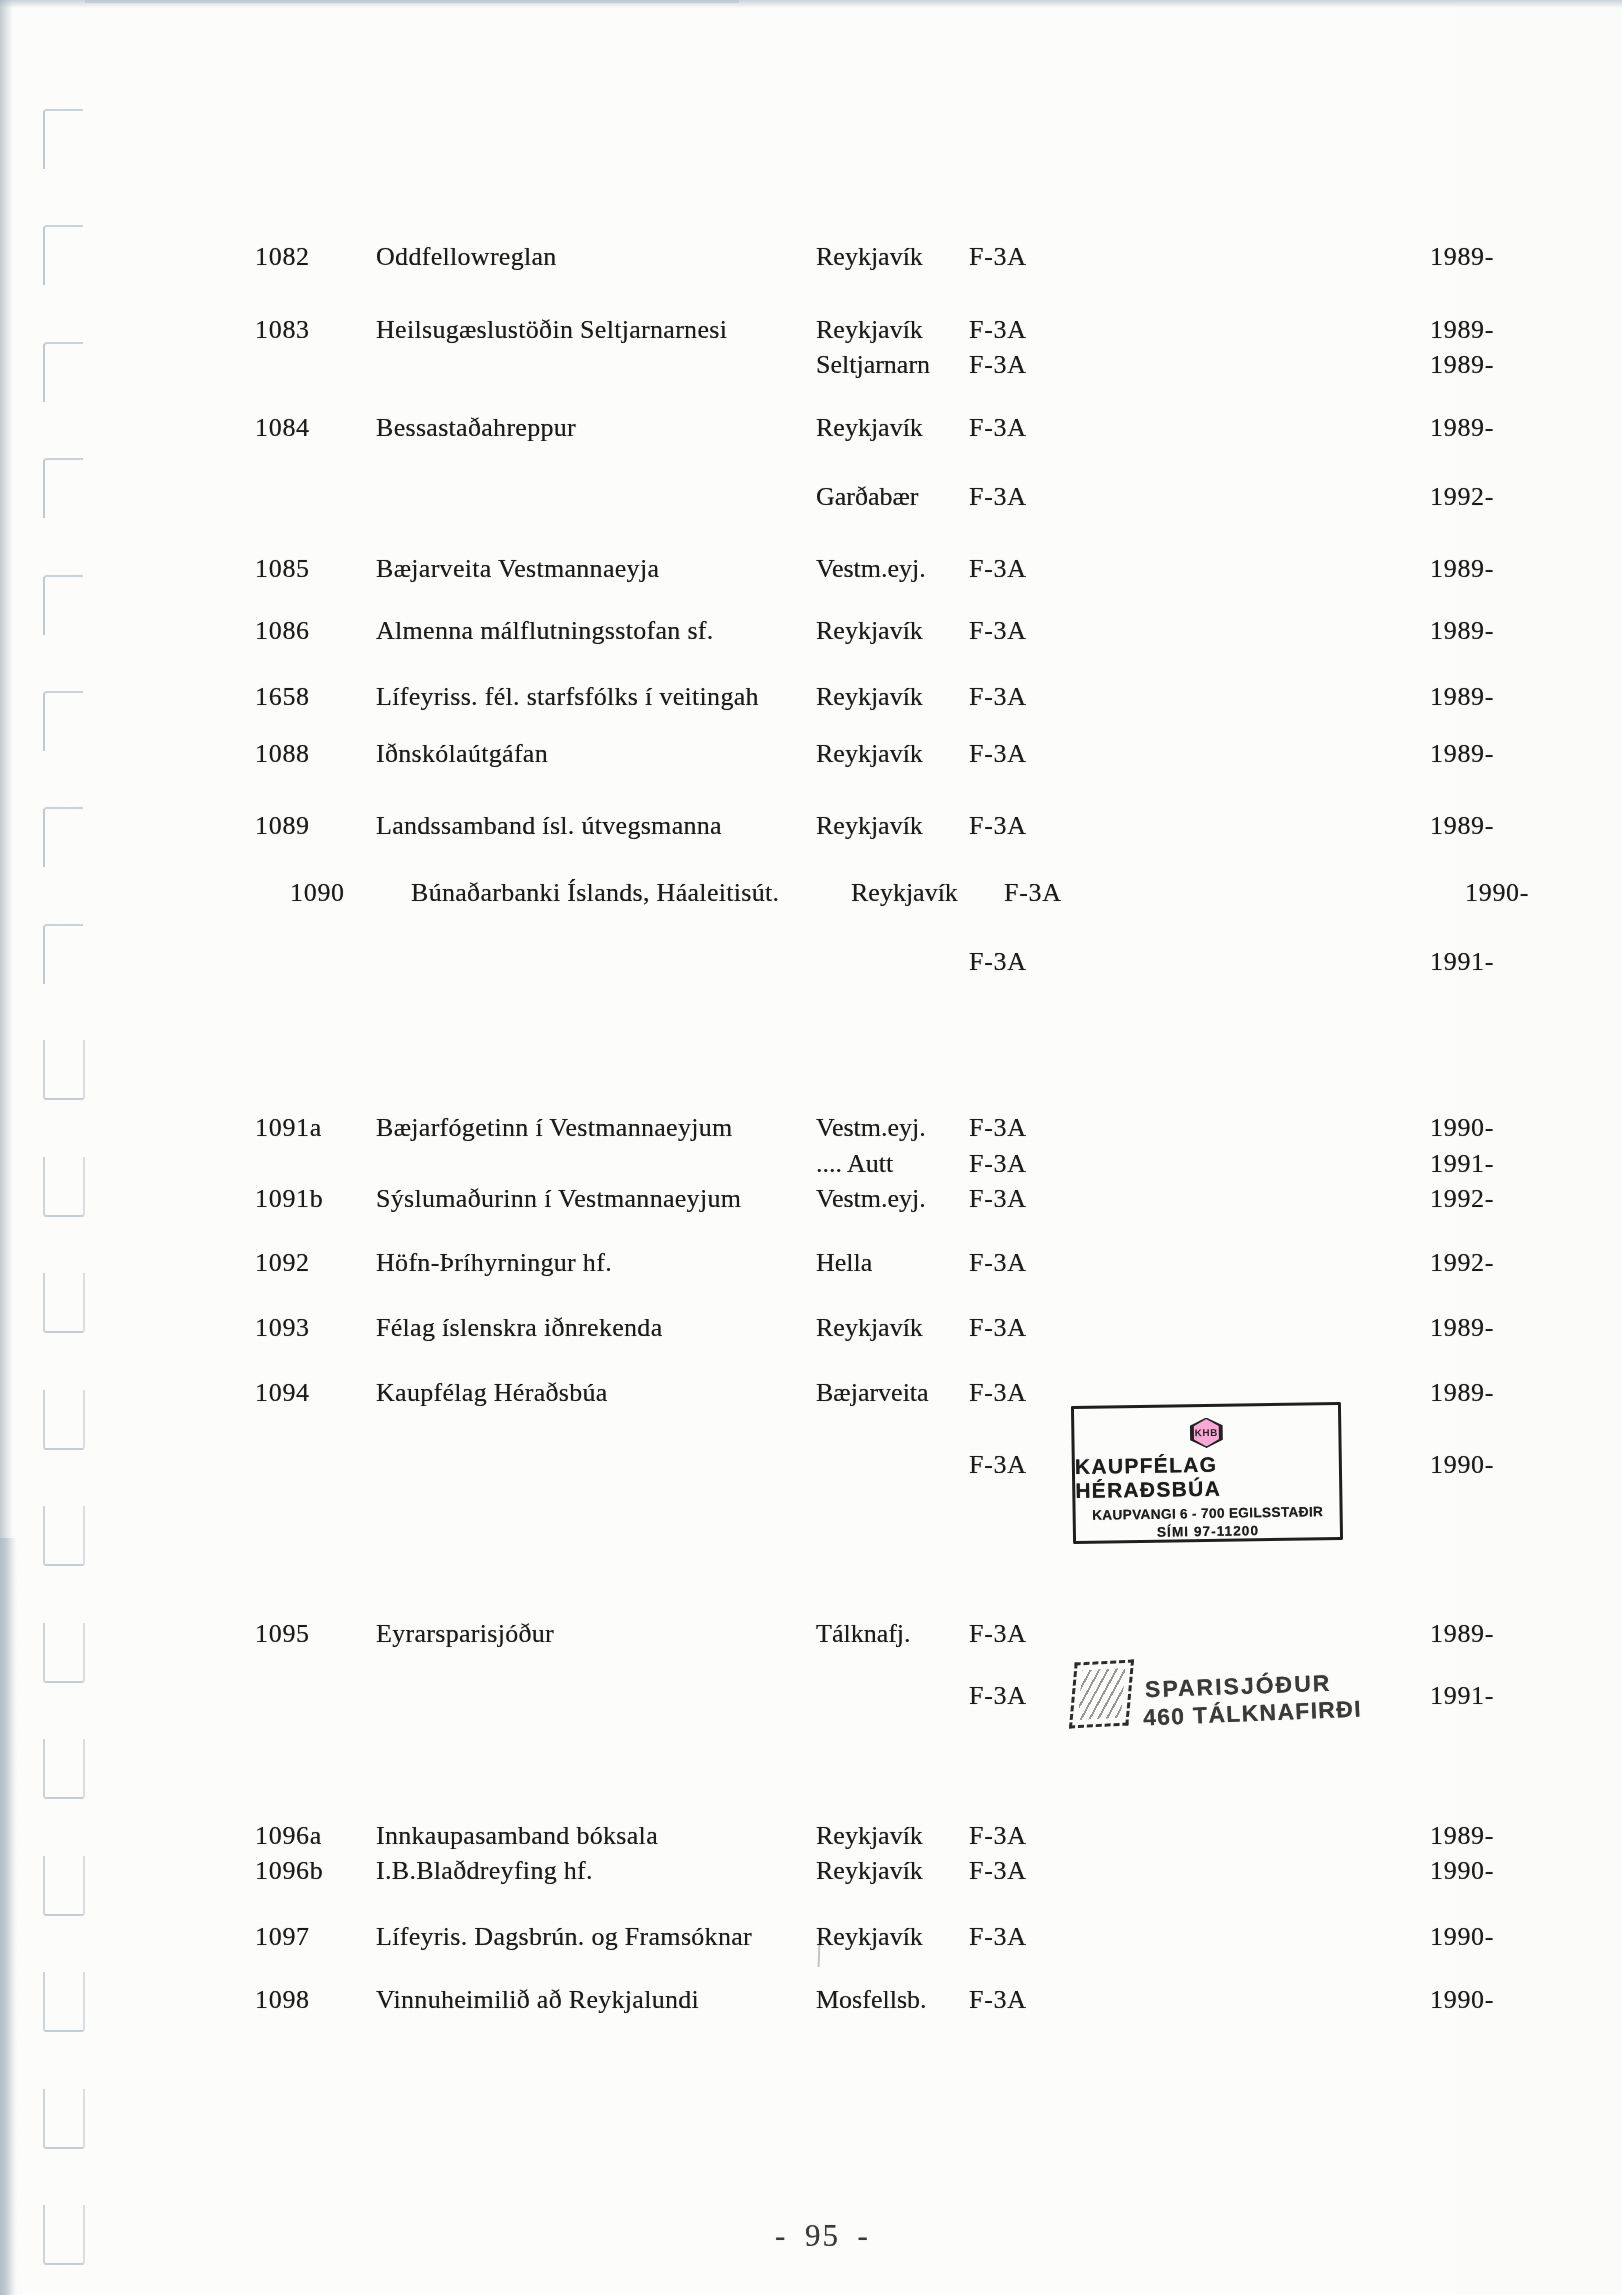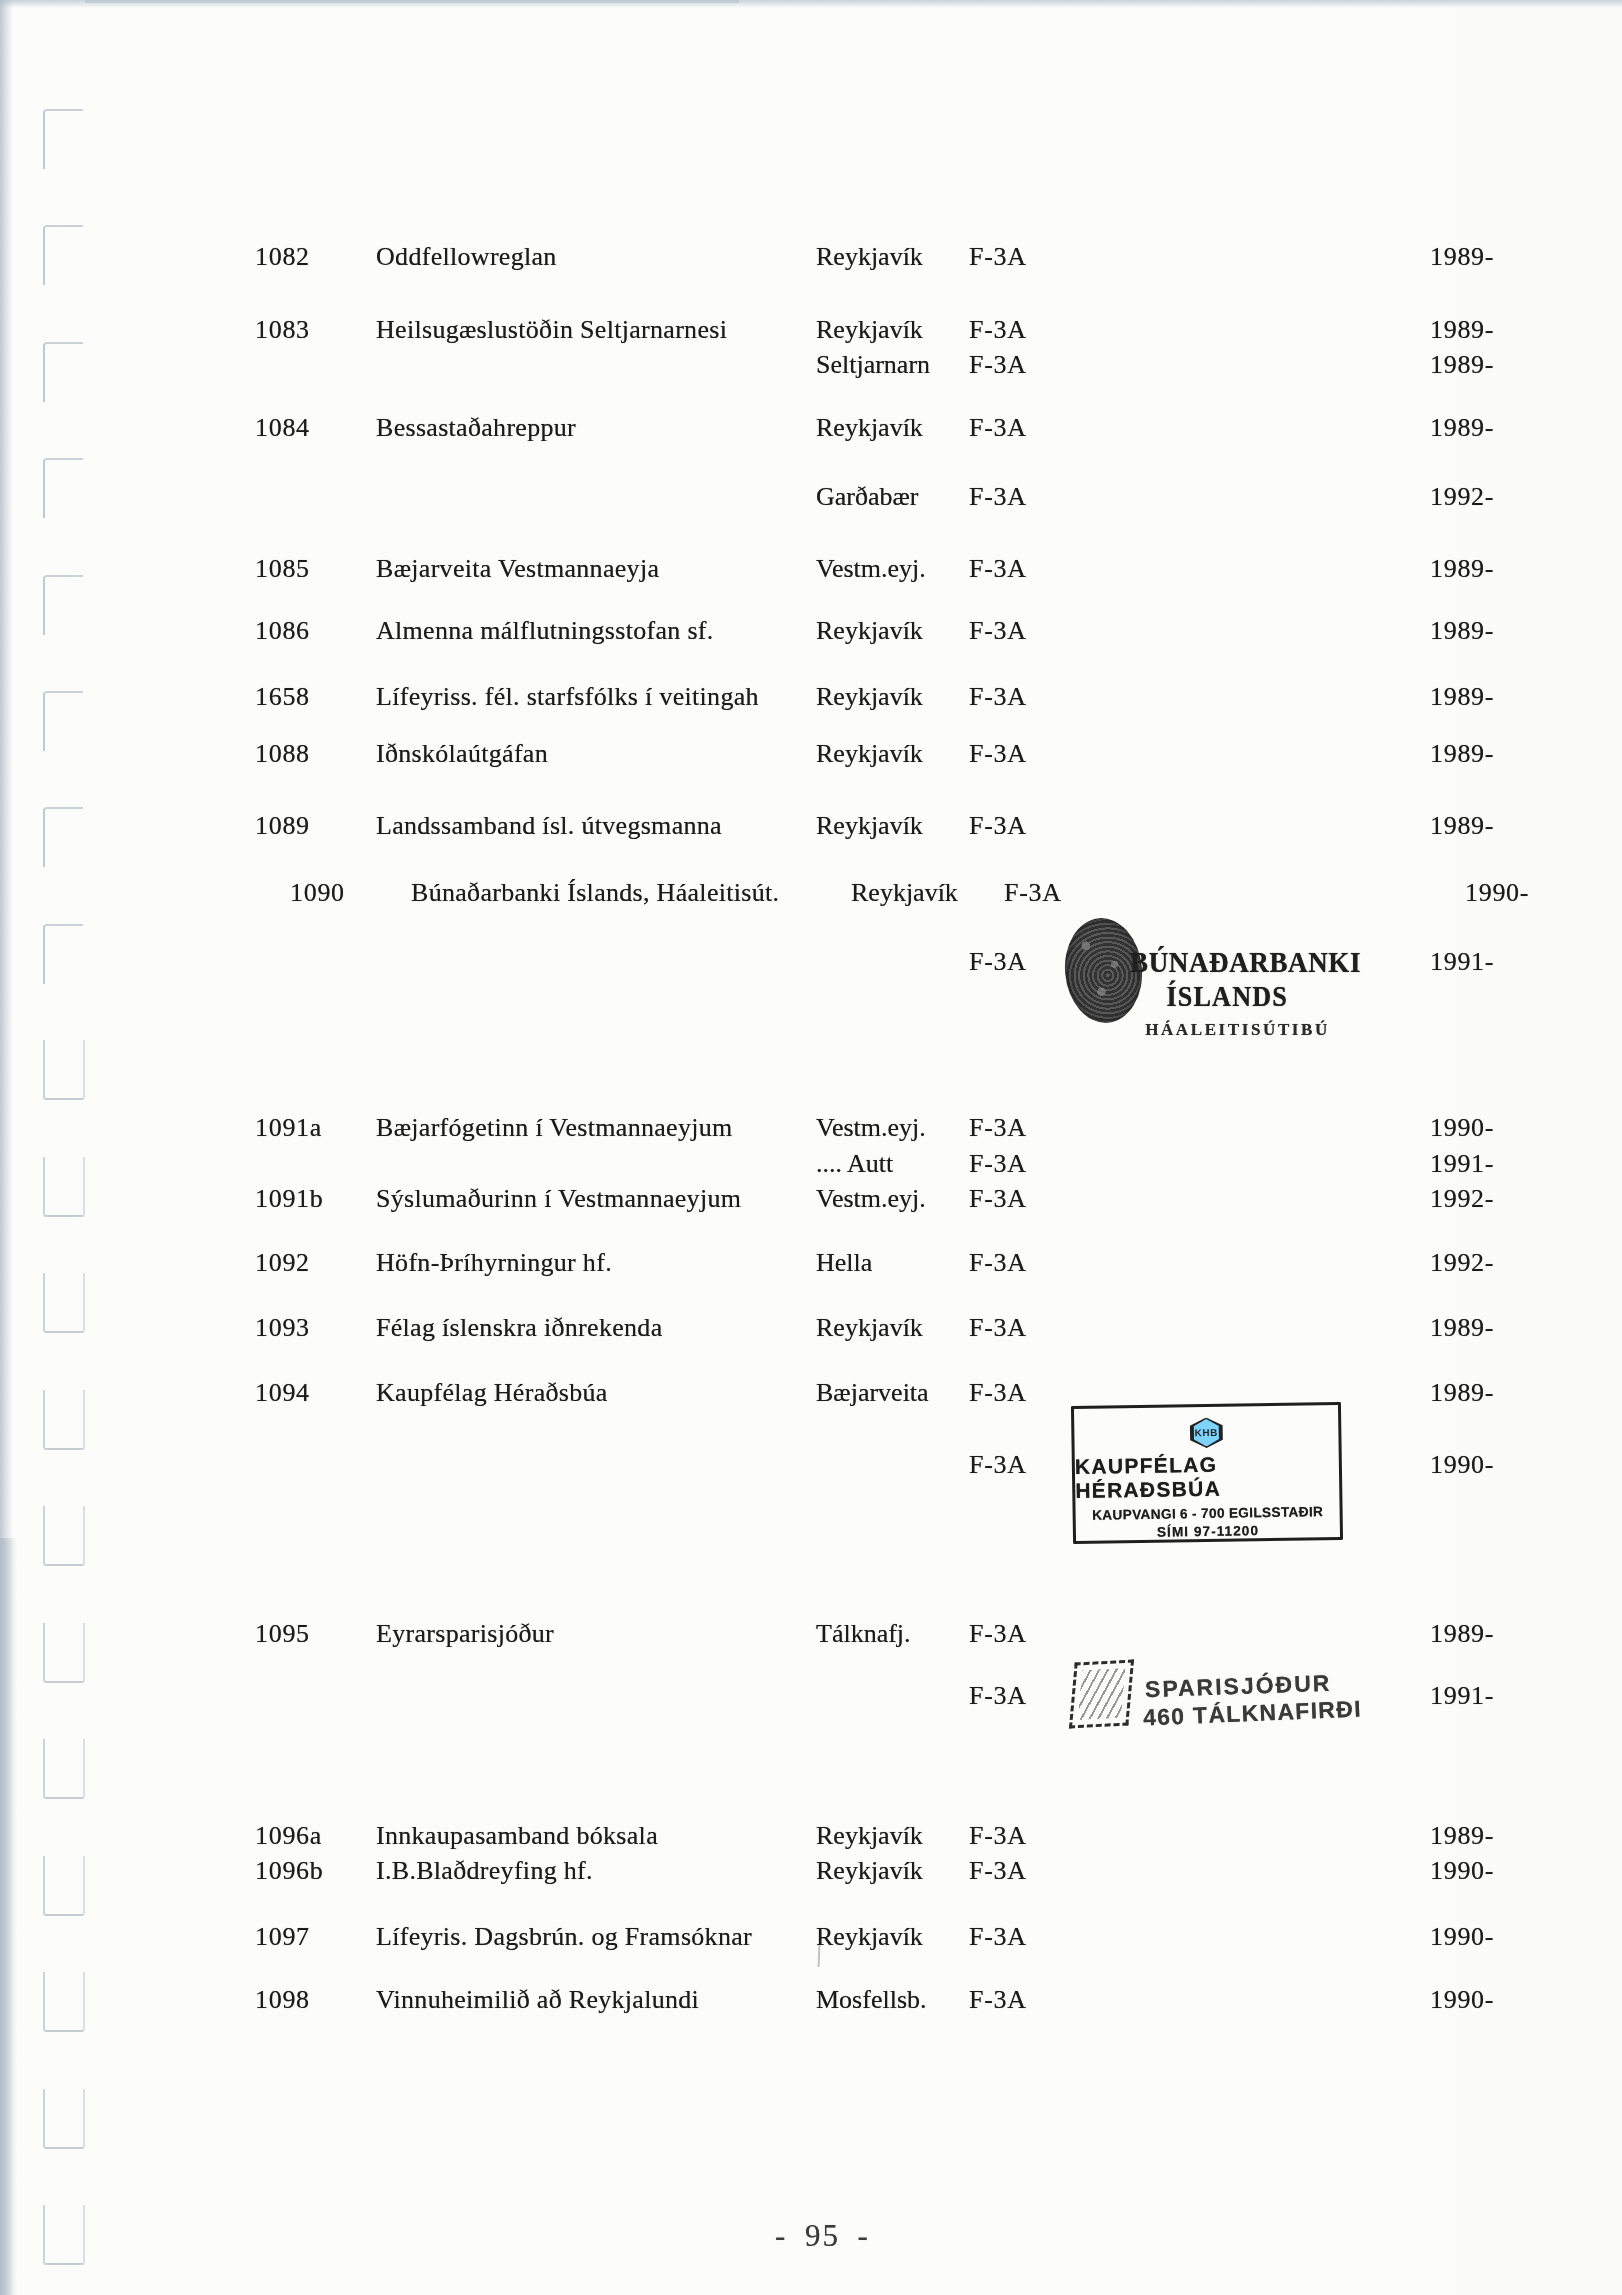"BÚNAÐARBANKI" div.stamp-bb { html: <div> <div></div> <div>BÚNAÐARBANKI</div> <div>ÍSLANDS</div> <div>HÁALEITISÚTIBÚ</div> </div> -> none }
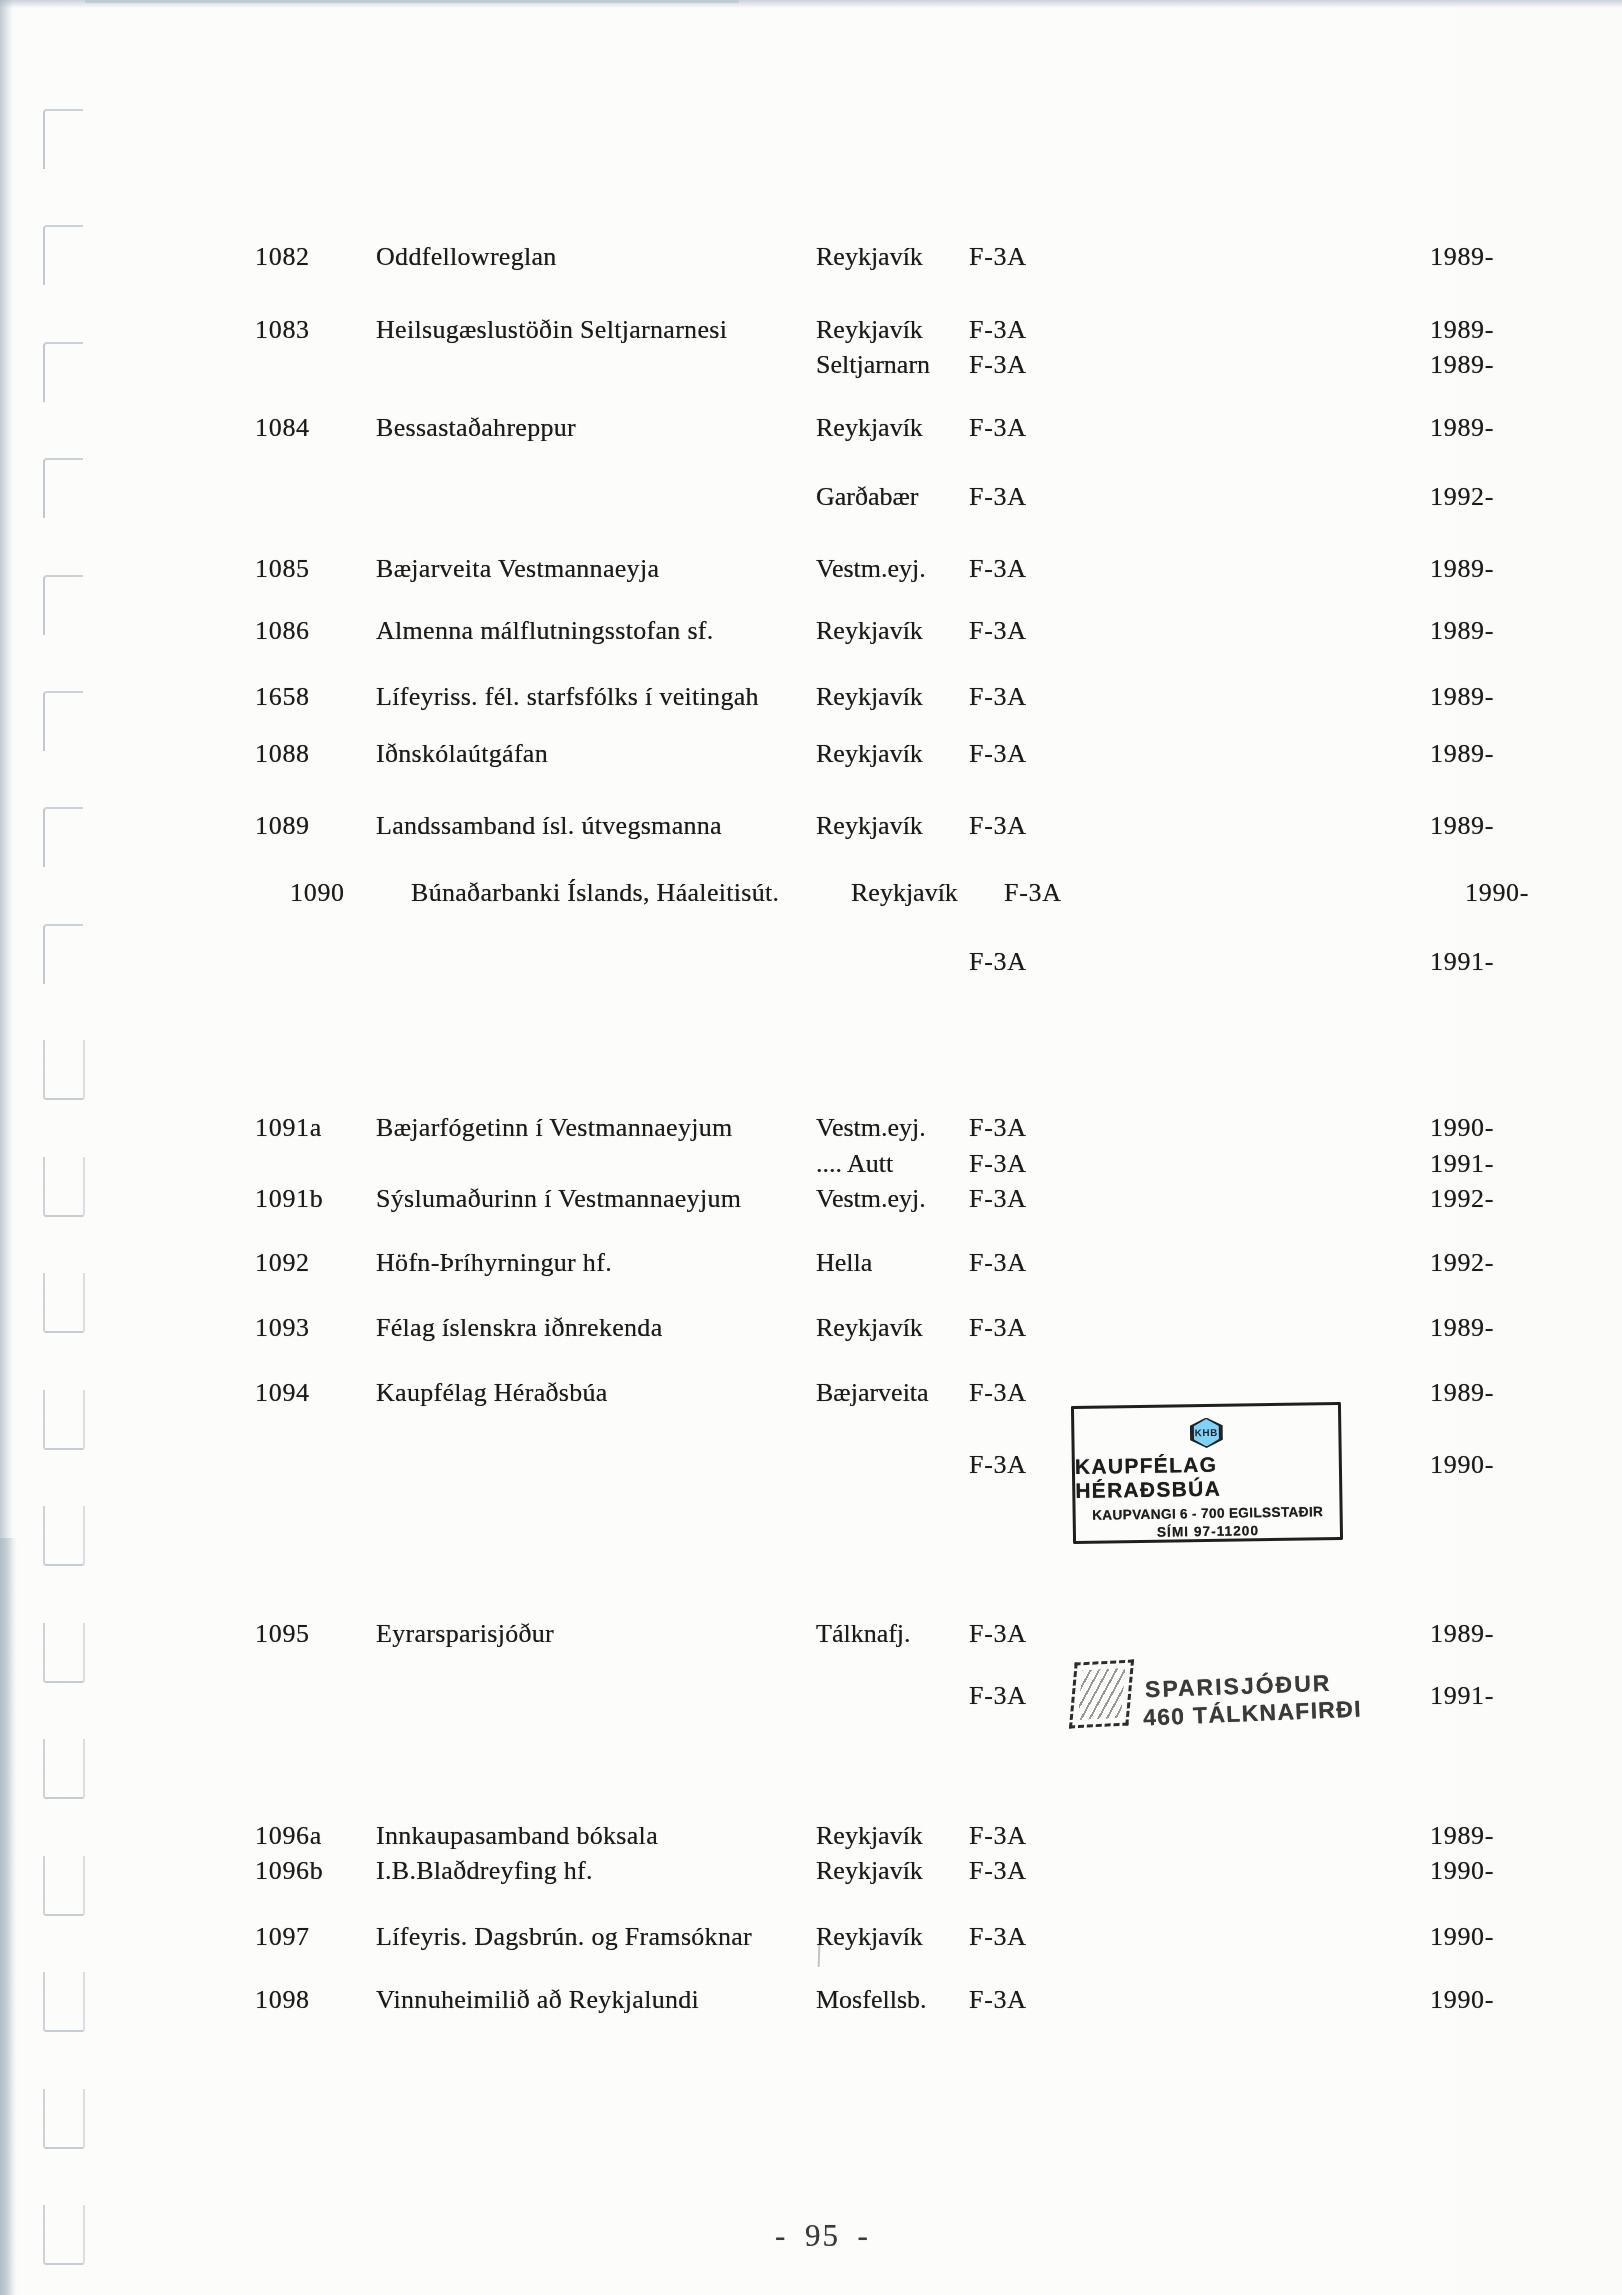"KHB" .kf-hex-inner { background: #7dd3fc -> #f9a8d4 }
